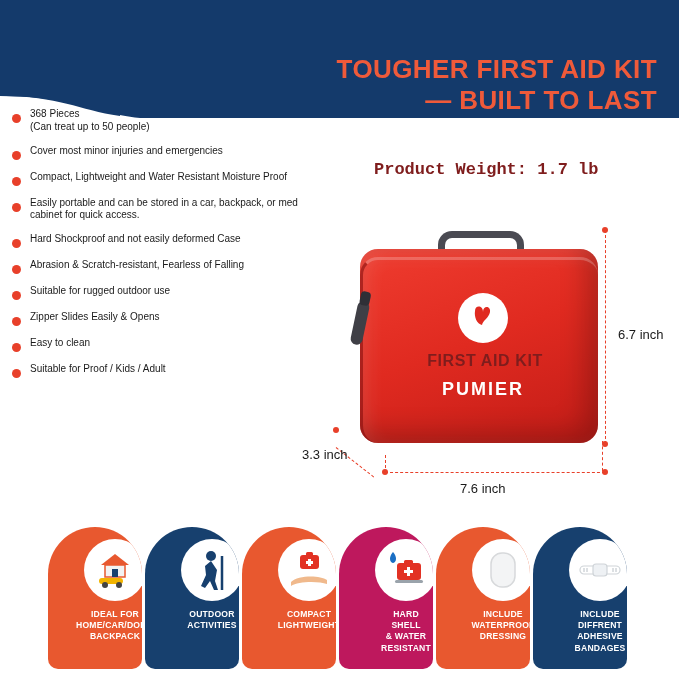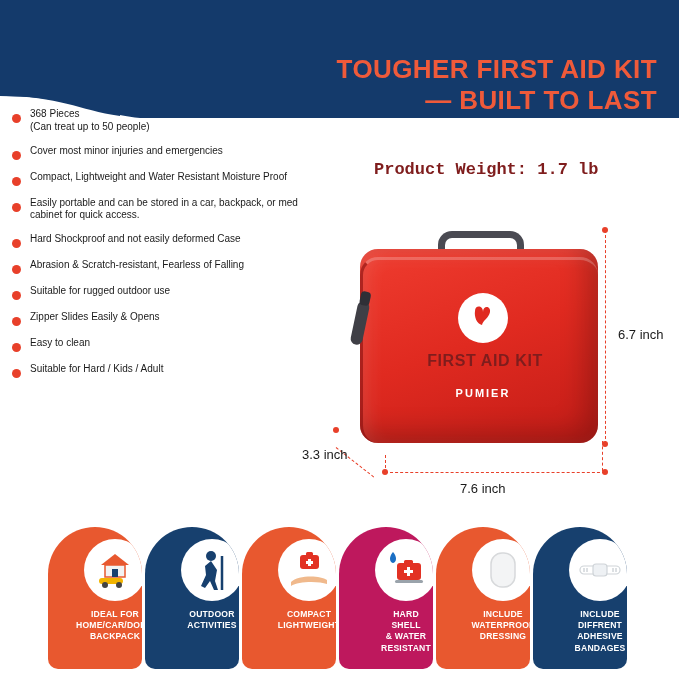"Suitable for Hard / Kids" span.feature-text { text: Hard -> Proof }
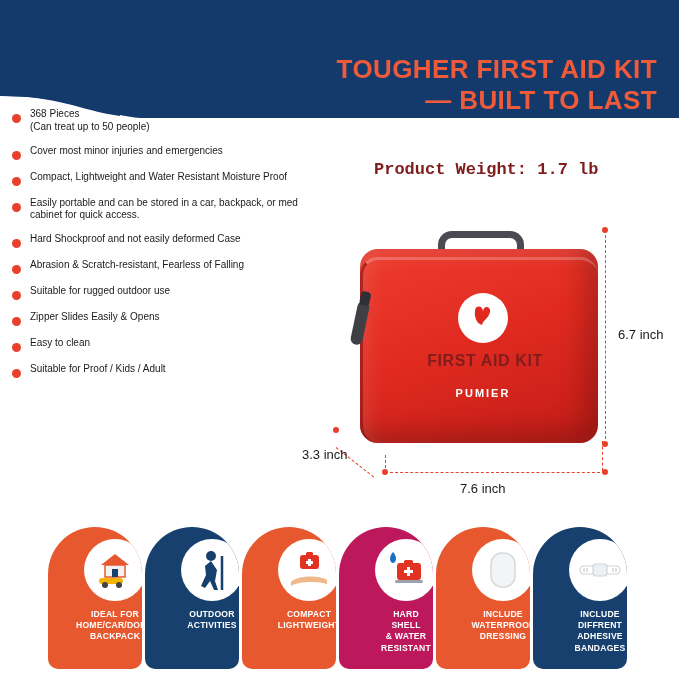"PUMIER" .case-sub { font-size: 11px -> 18px; top: 172px -> 164px }
